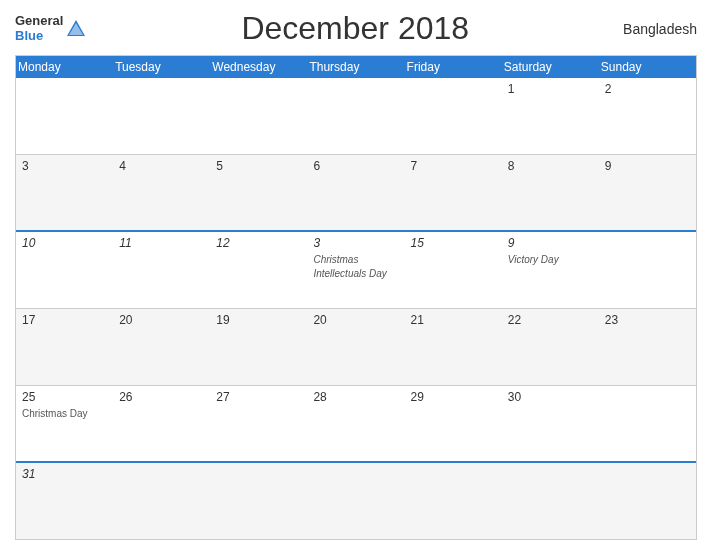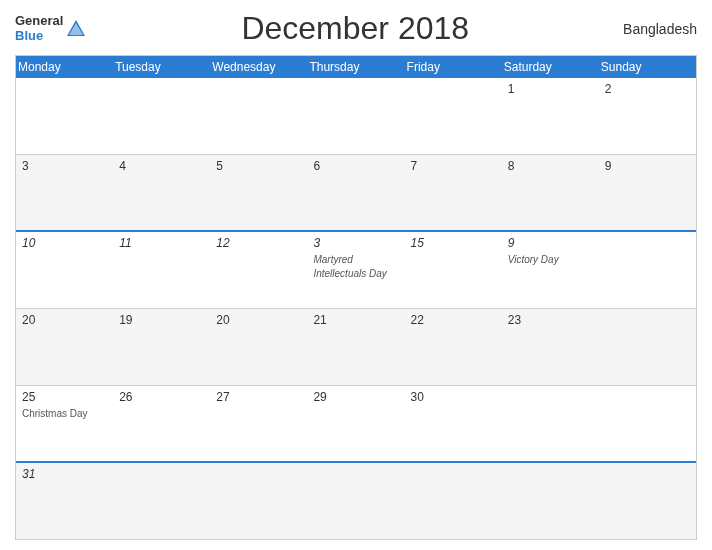"Martyred Intellectuals Day" span.cell-event { text: Martyred -> Christmas }
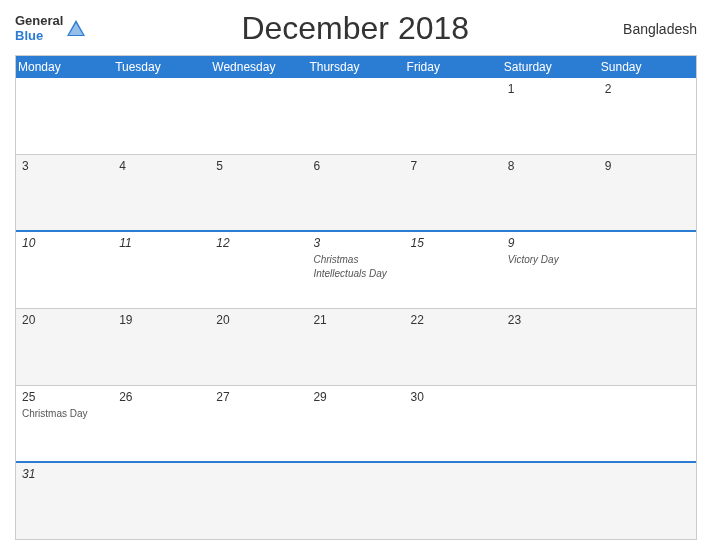"17" div.cal-cell { html: none -> <div> <span>17</span> </div> }
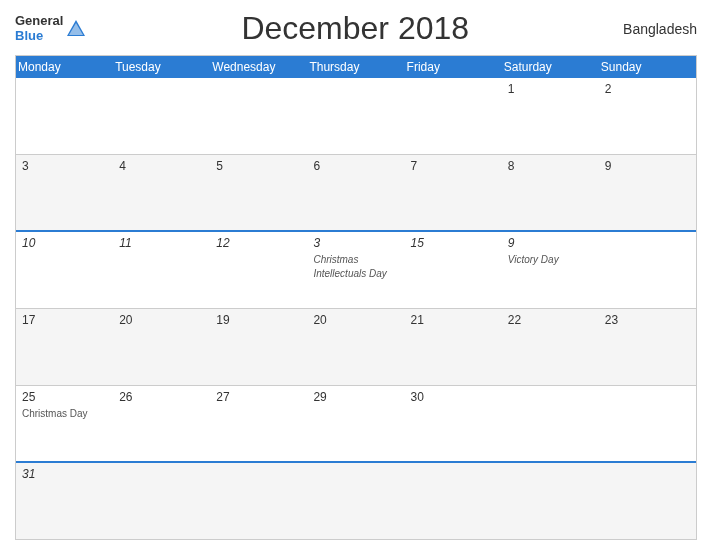"28" div.cal-cell { html: none -> <div> <span>28</span> </div> }
